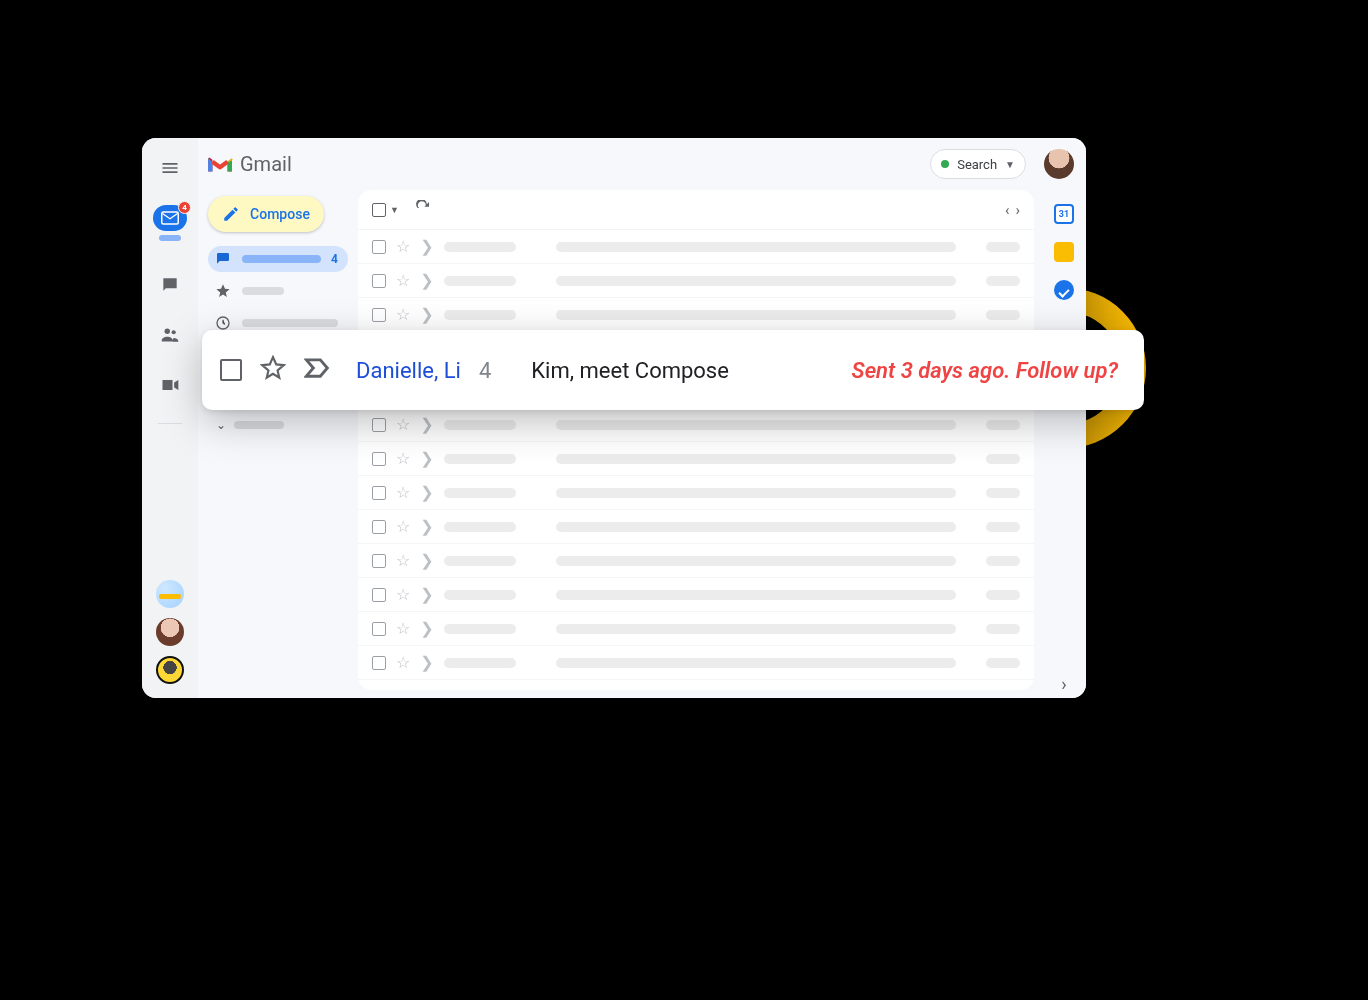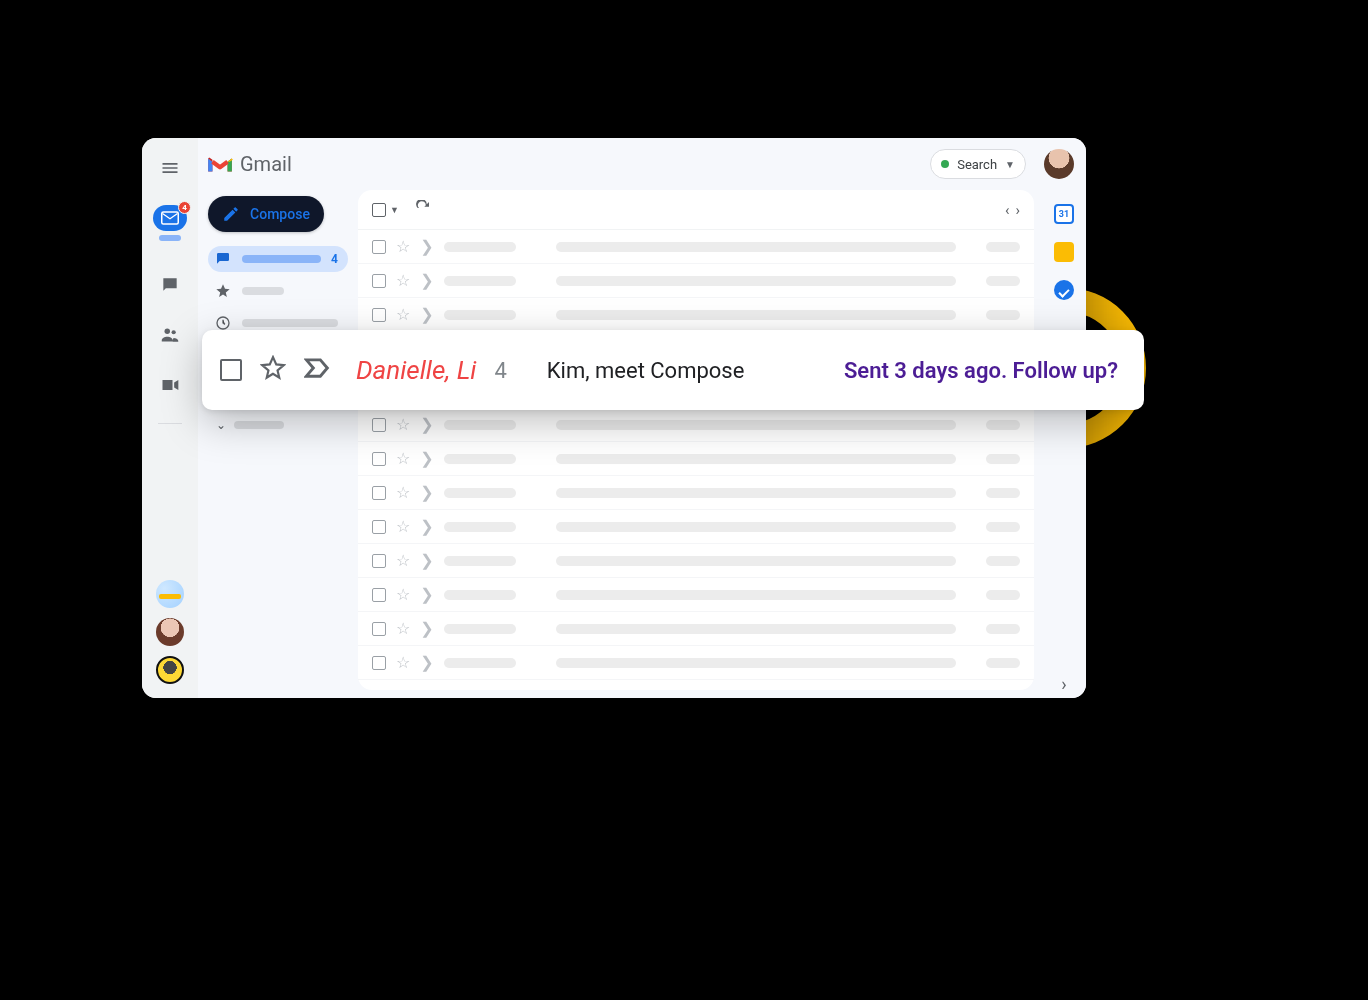"Compose" .compose { background: #0f172a -> #fef9c3 }
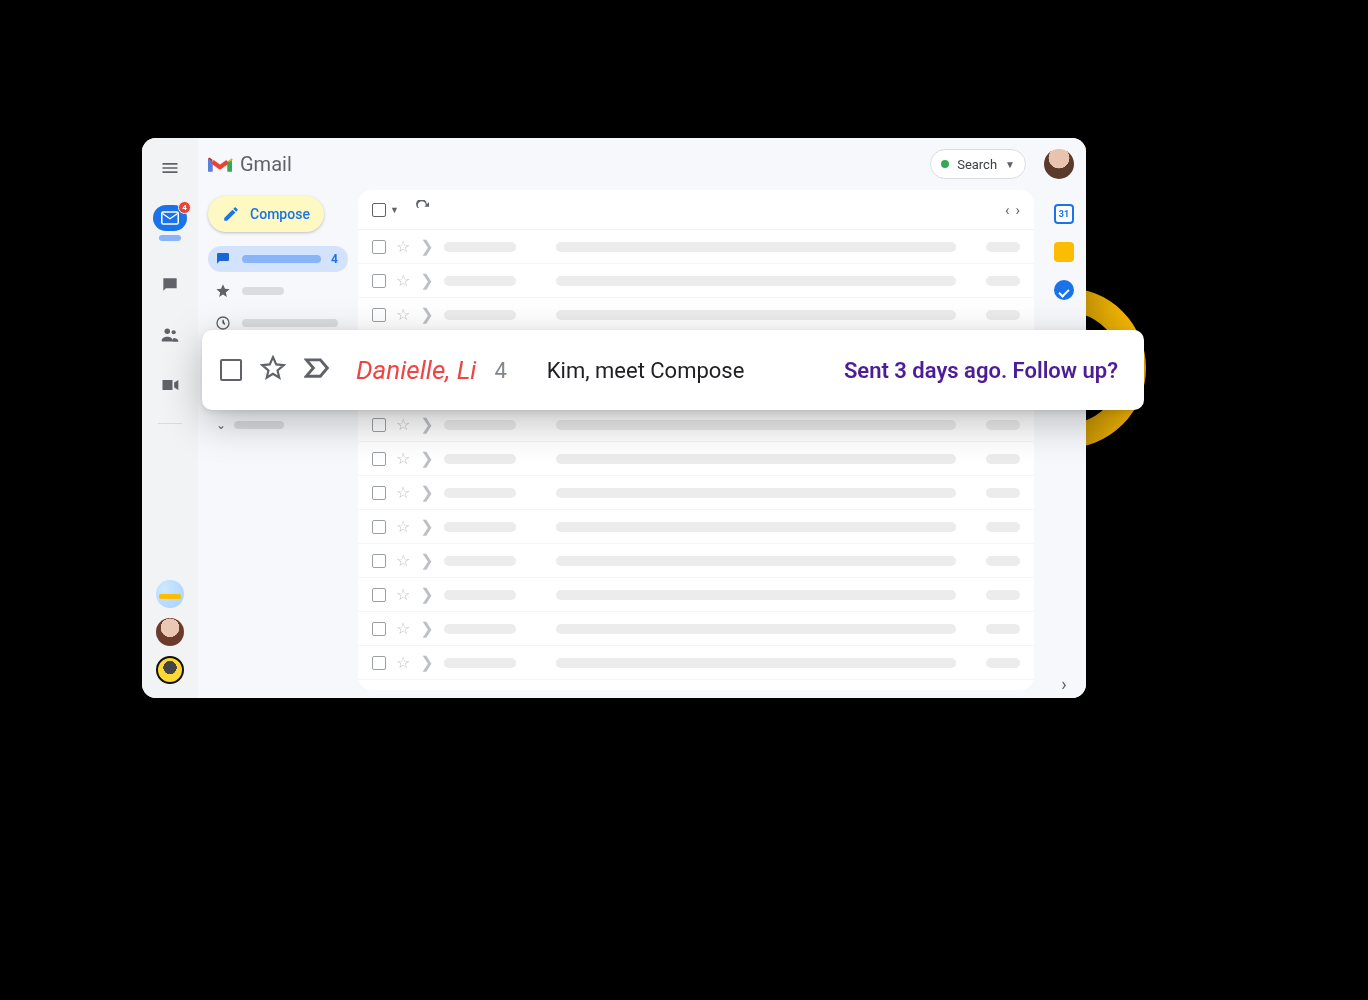"Danielle, Li" .hl-sender { color: #ef4444 -> #1d4ed8; font-size: 26px -> 22px; font-style: italic -> none }
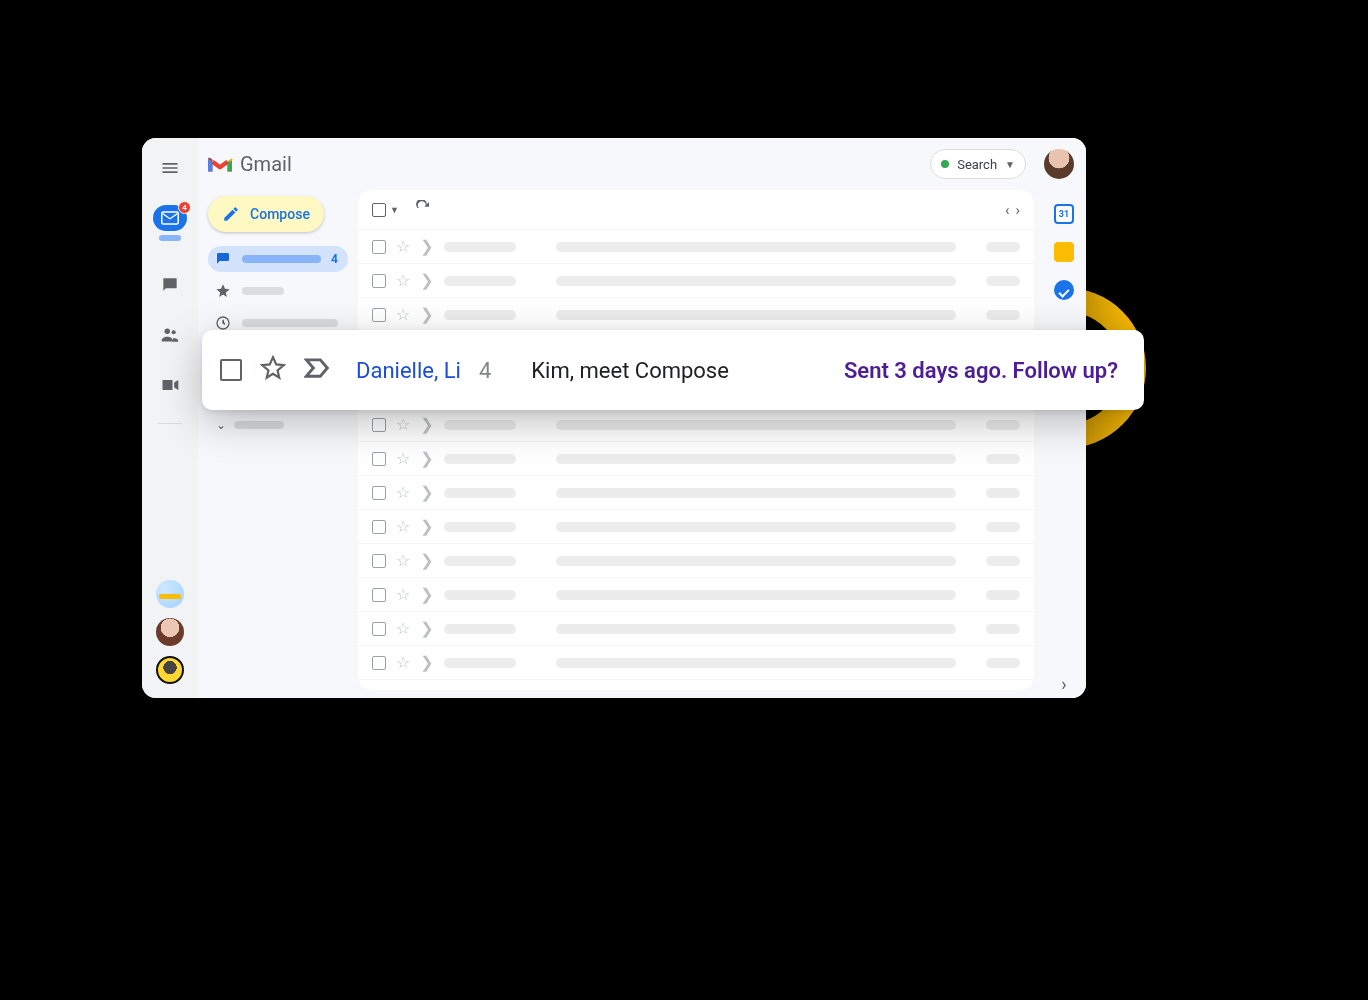"Sent 3 days ago. Follow" .hl-nudge { color: #4c1d95 -> #ef4444; font-style: none -> italic }
